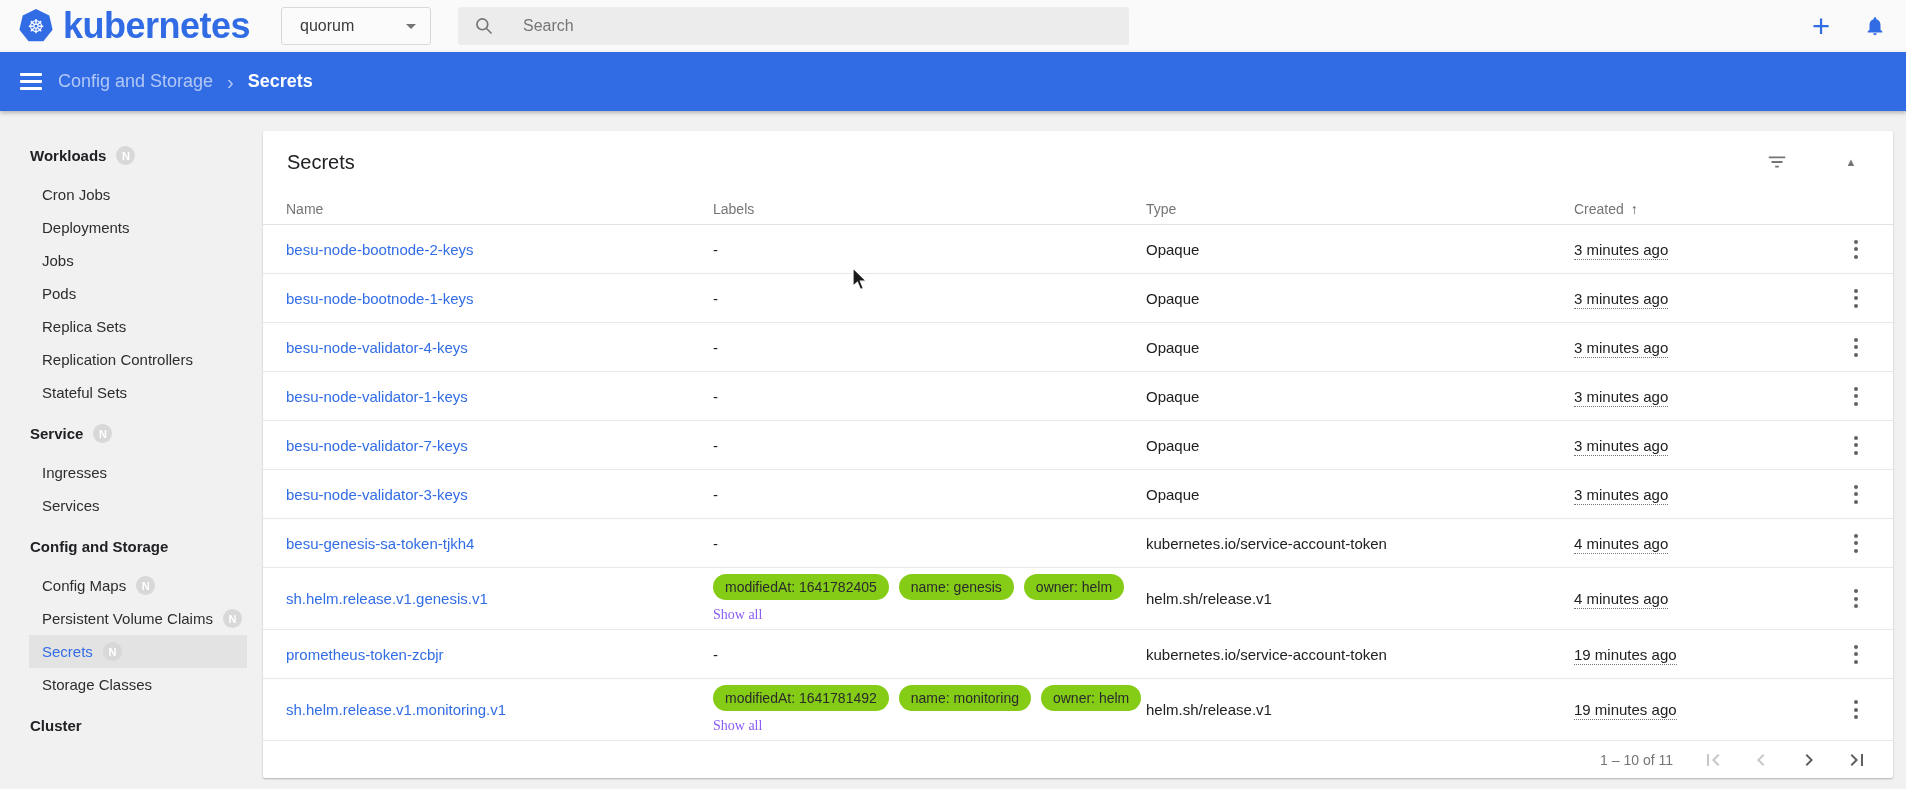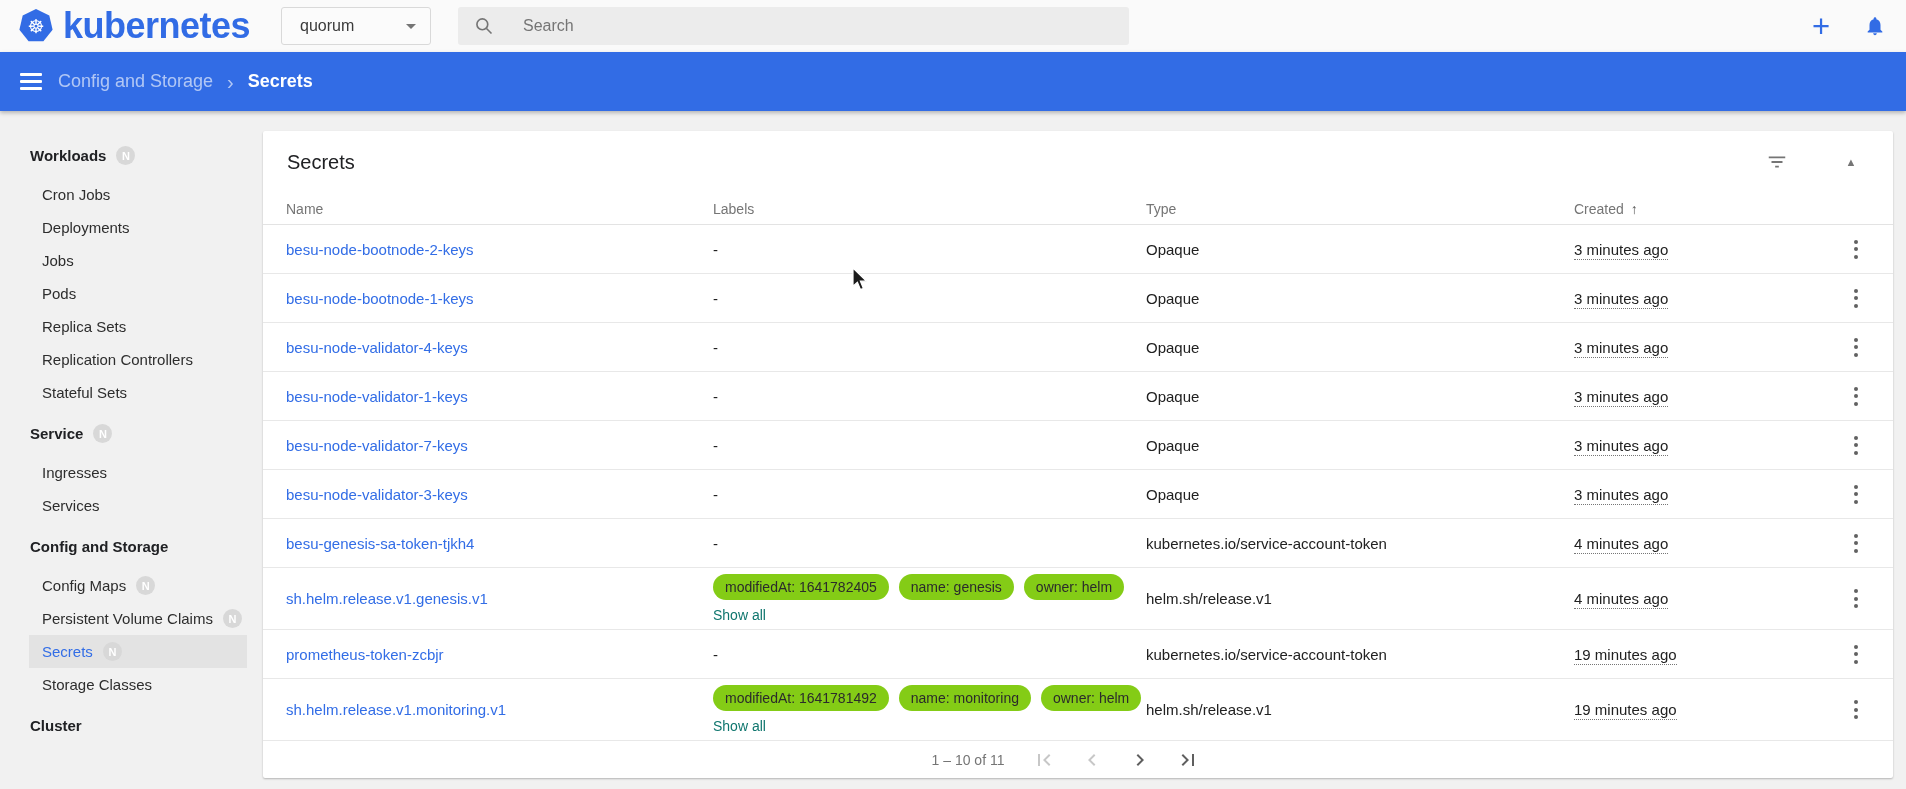"Show all" .show-all { color: #0f766e -> #8b5cf6; font-family: none -> Liberation Serif, serif }
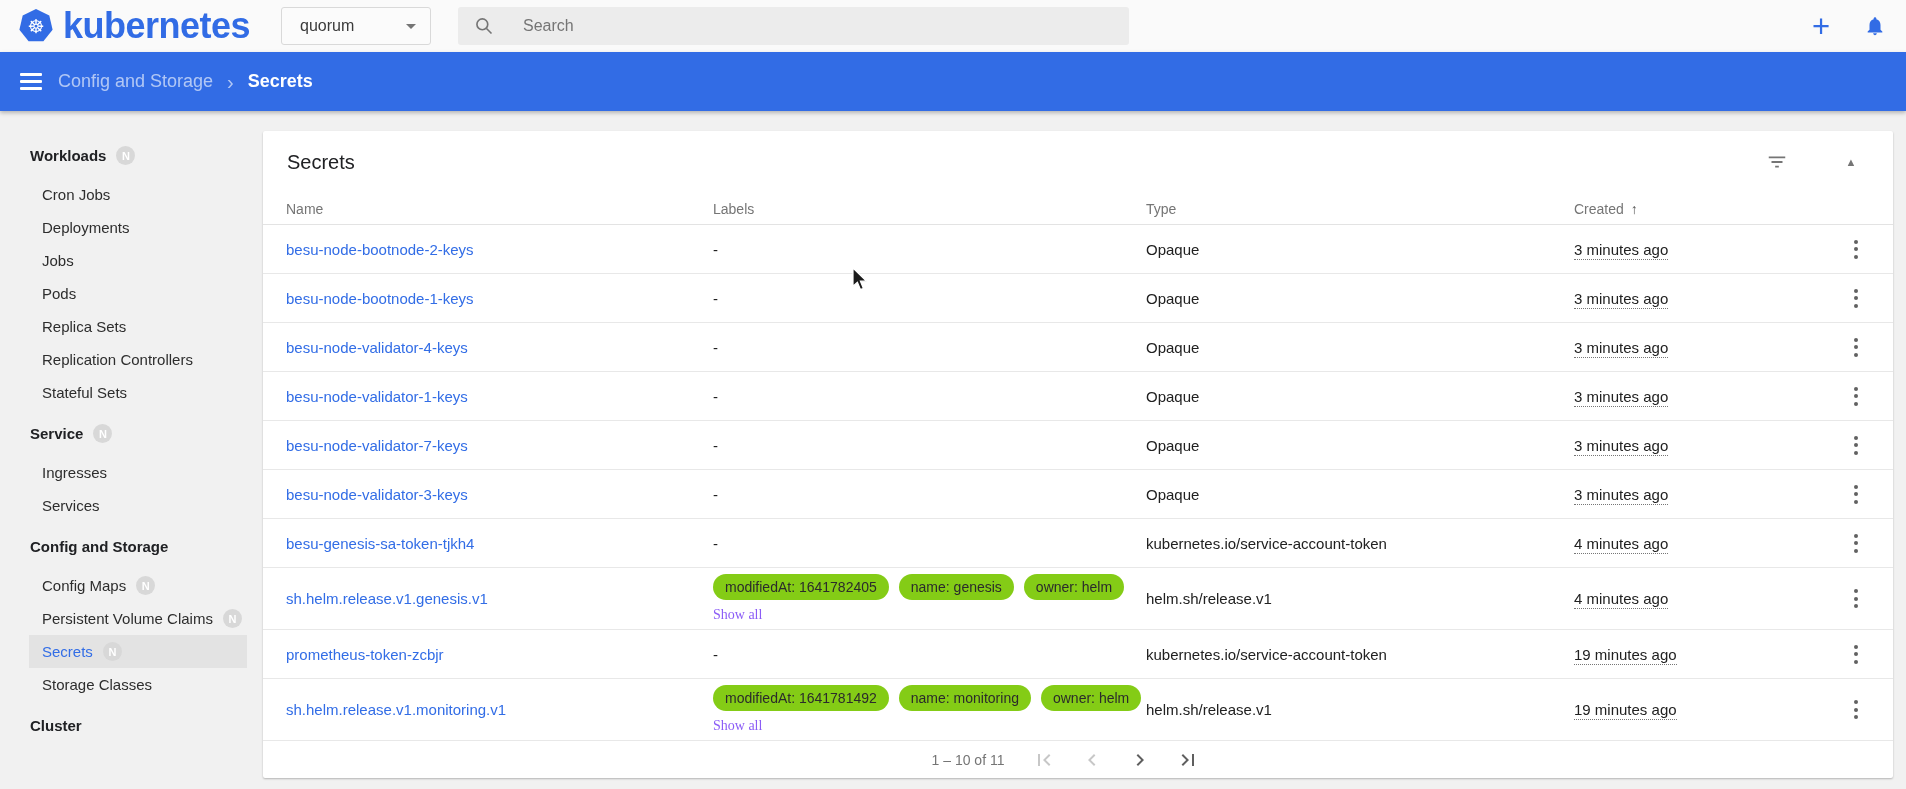"1 – 10 of 11" .pagination { justify-content: center -> flex-end }
